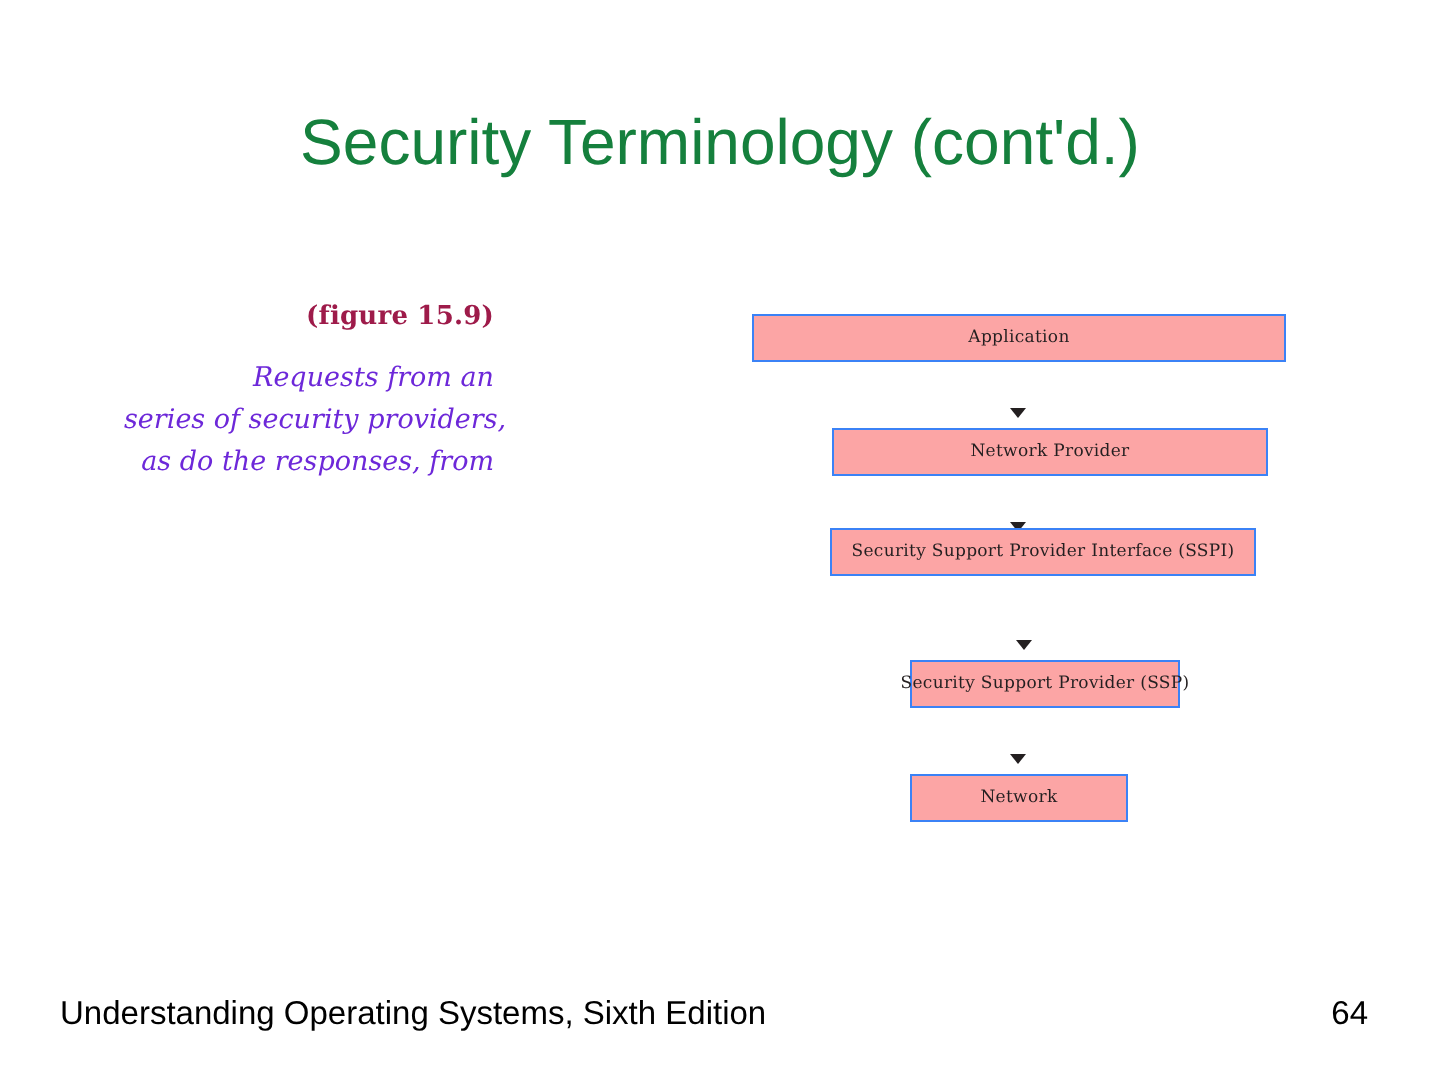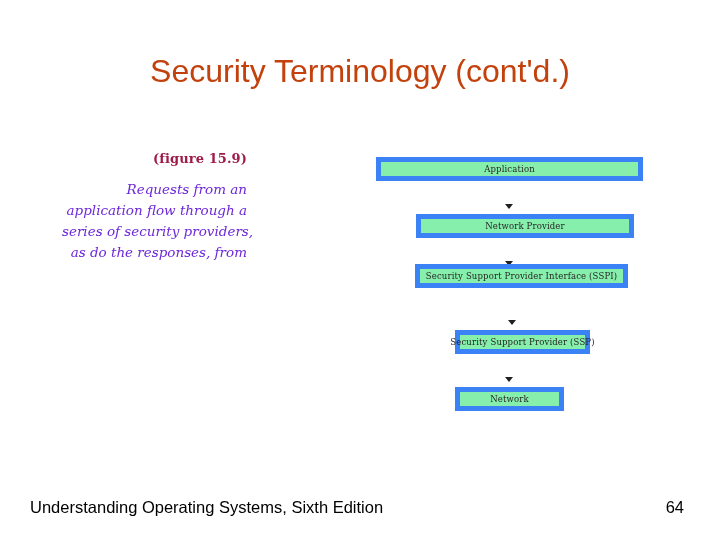"Security Terminology (cont'd.)" .slide-title { color: #c2410c -> #15803d }
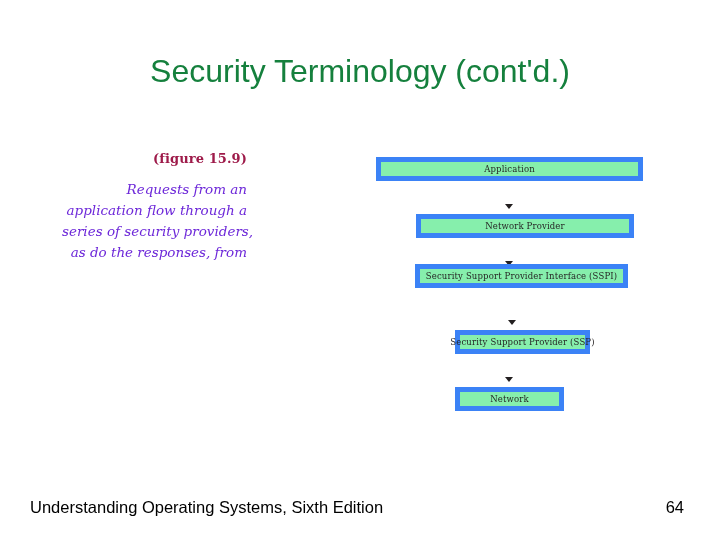"Application" .flow-node { background: #86efac -> #fca5a5; border: 5px solid #3b82f6 -> 1px solid #3b82f6 }
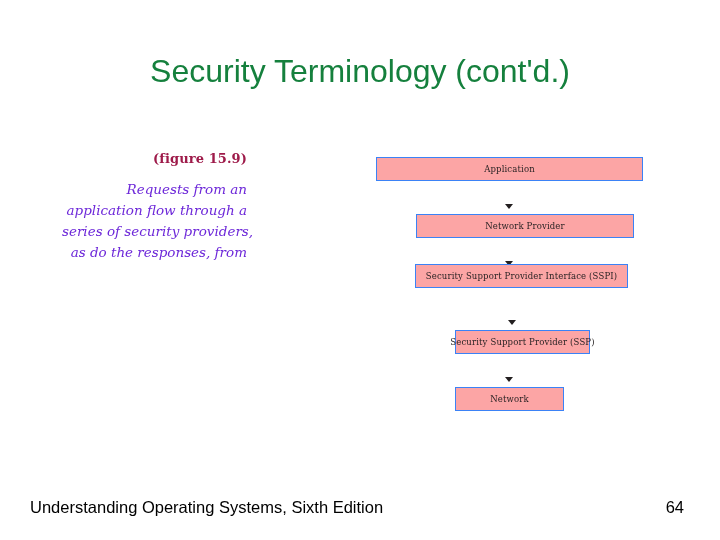"application flow through a" span.cap-line { html: <span>application flow through a</span> -> none }
